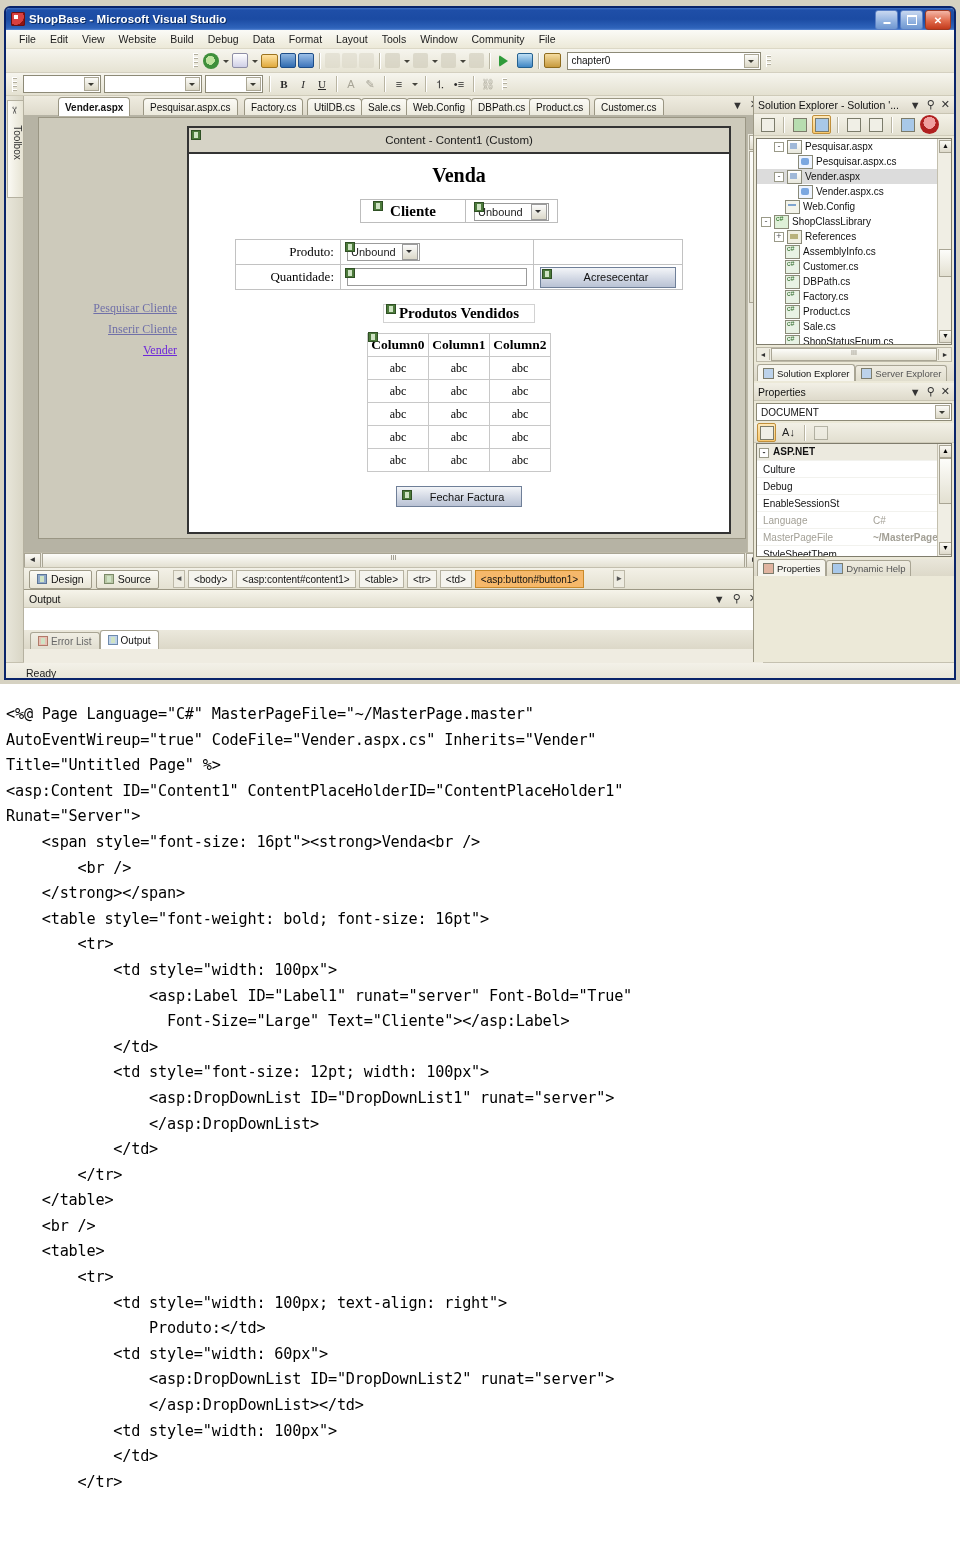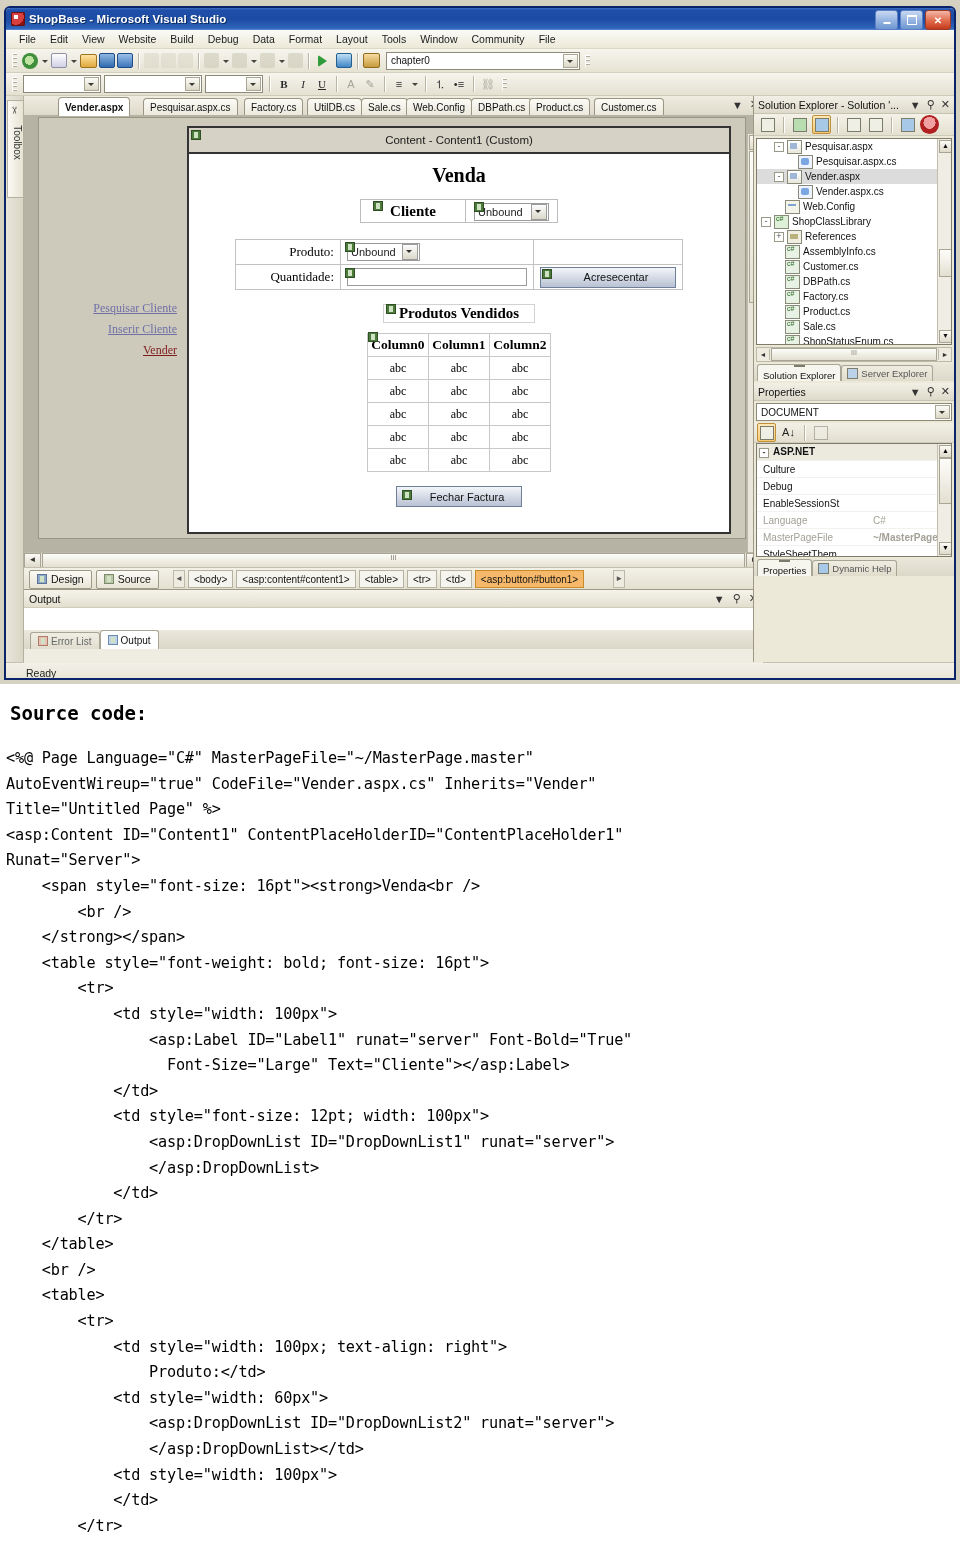"chapter0" .toolbar { justify-content: none -> center }
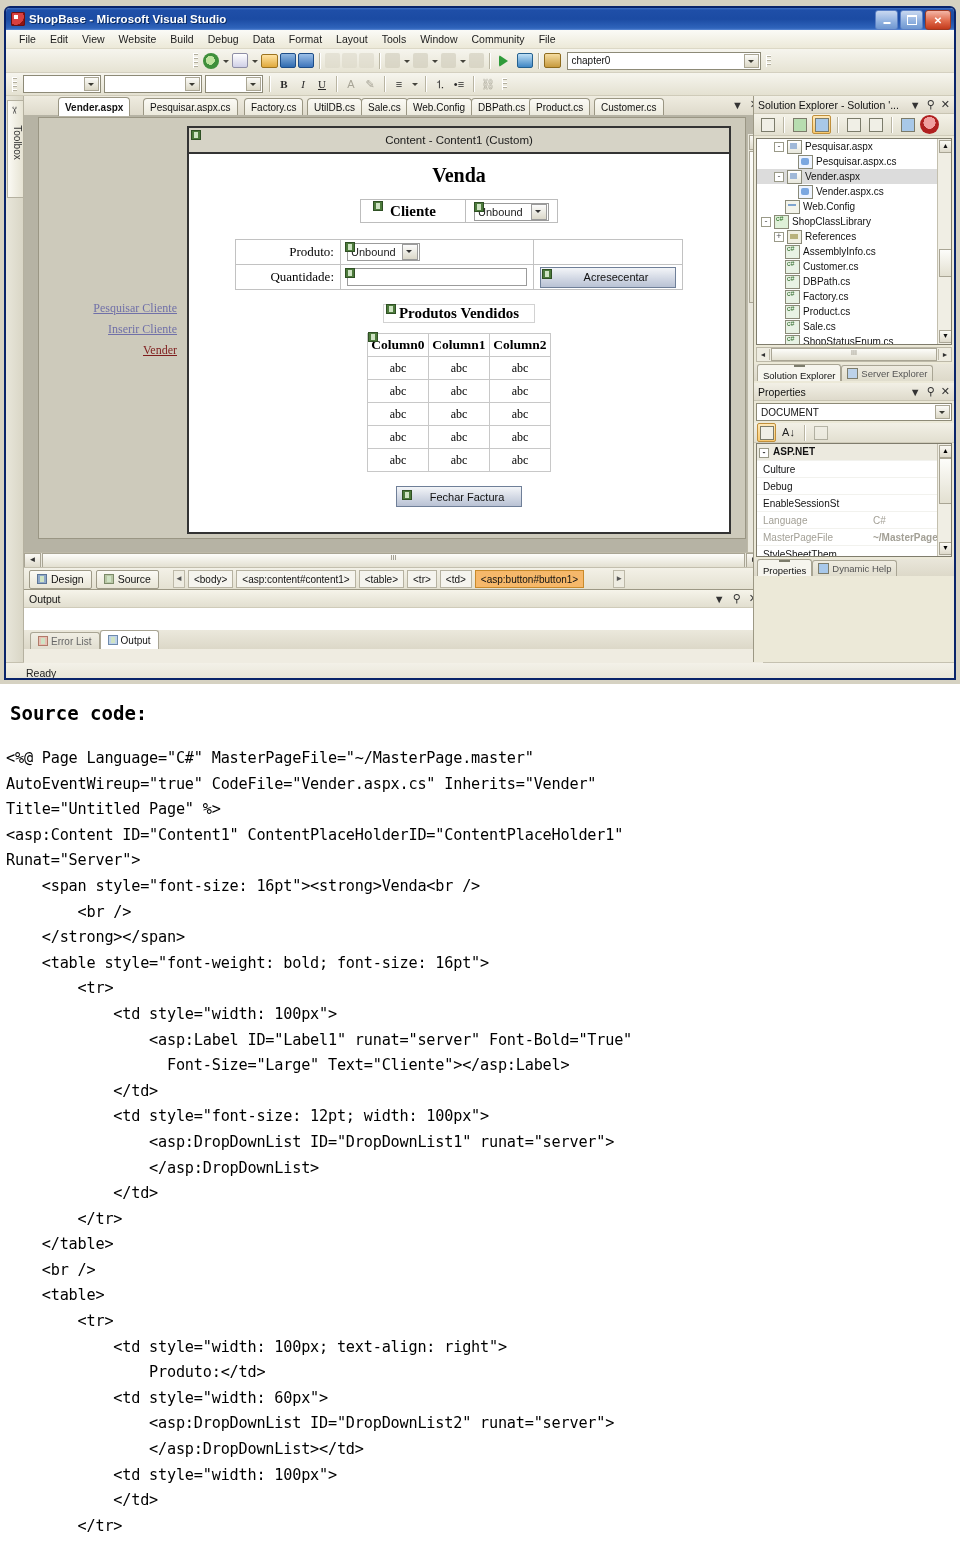"Vender" div { color: #7f1d1d -> #6d28d9 }
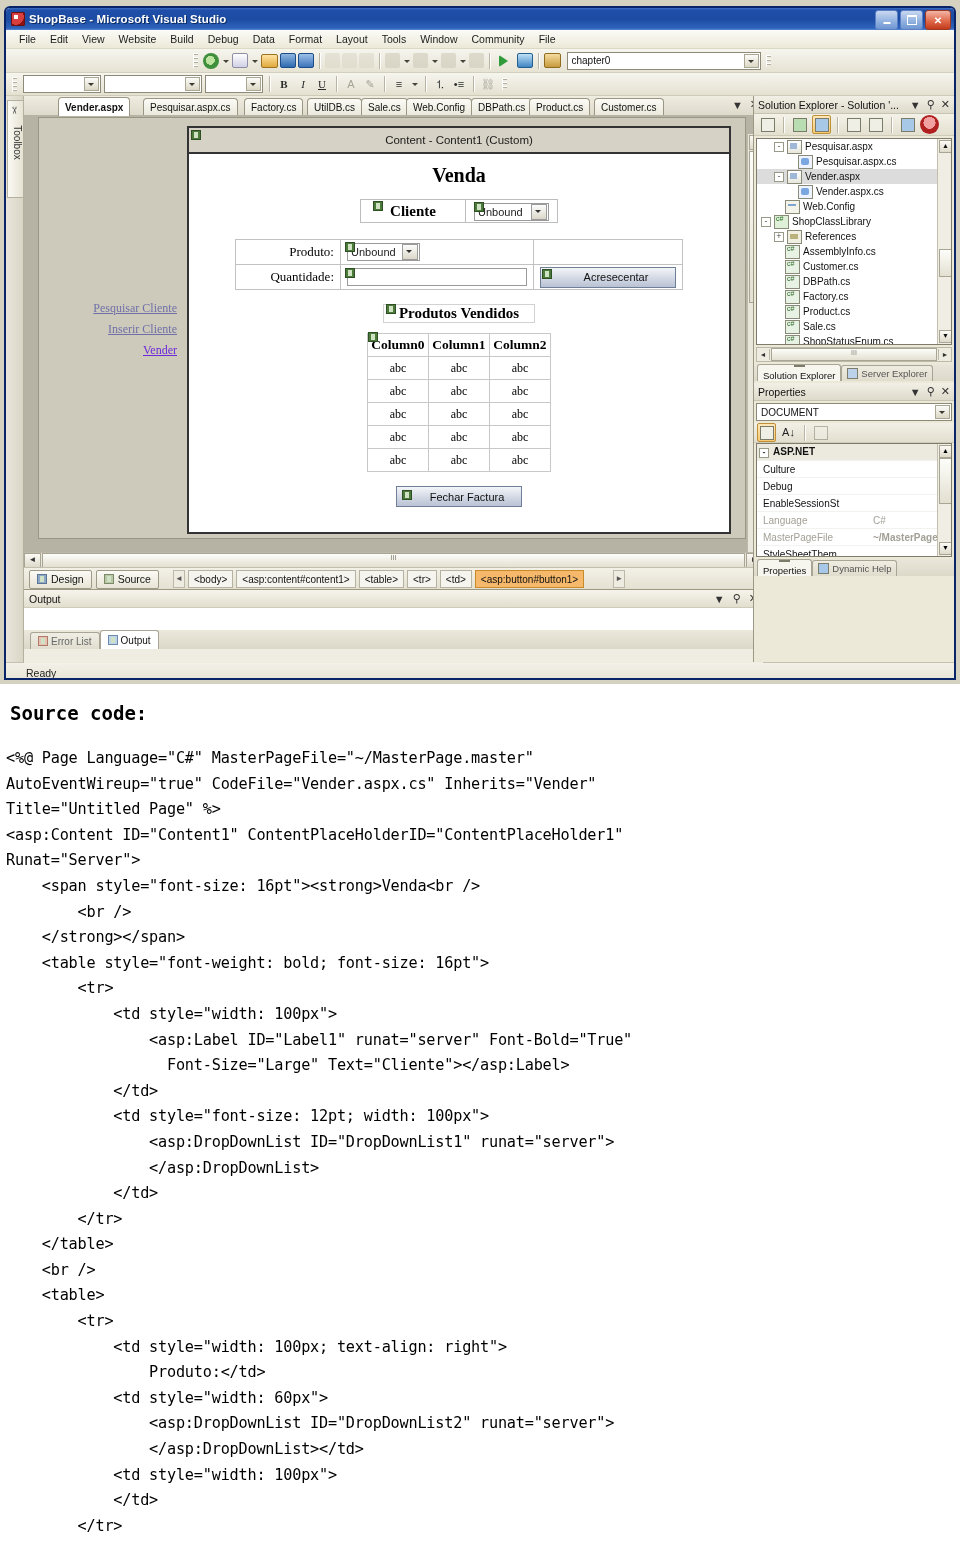"Solution Explorer" .dtab.active { flex-direction: column -> none }
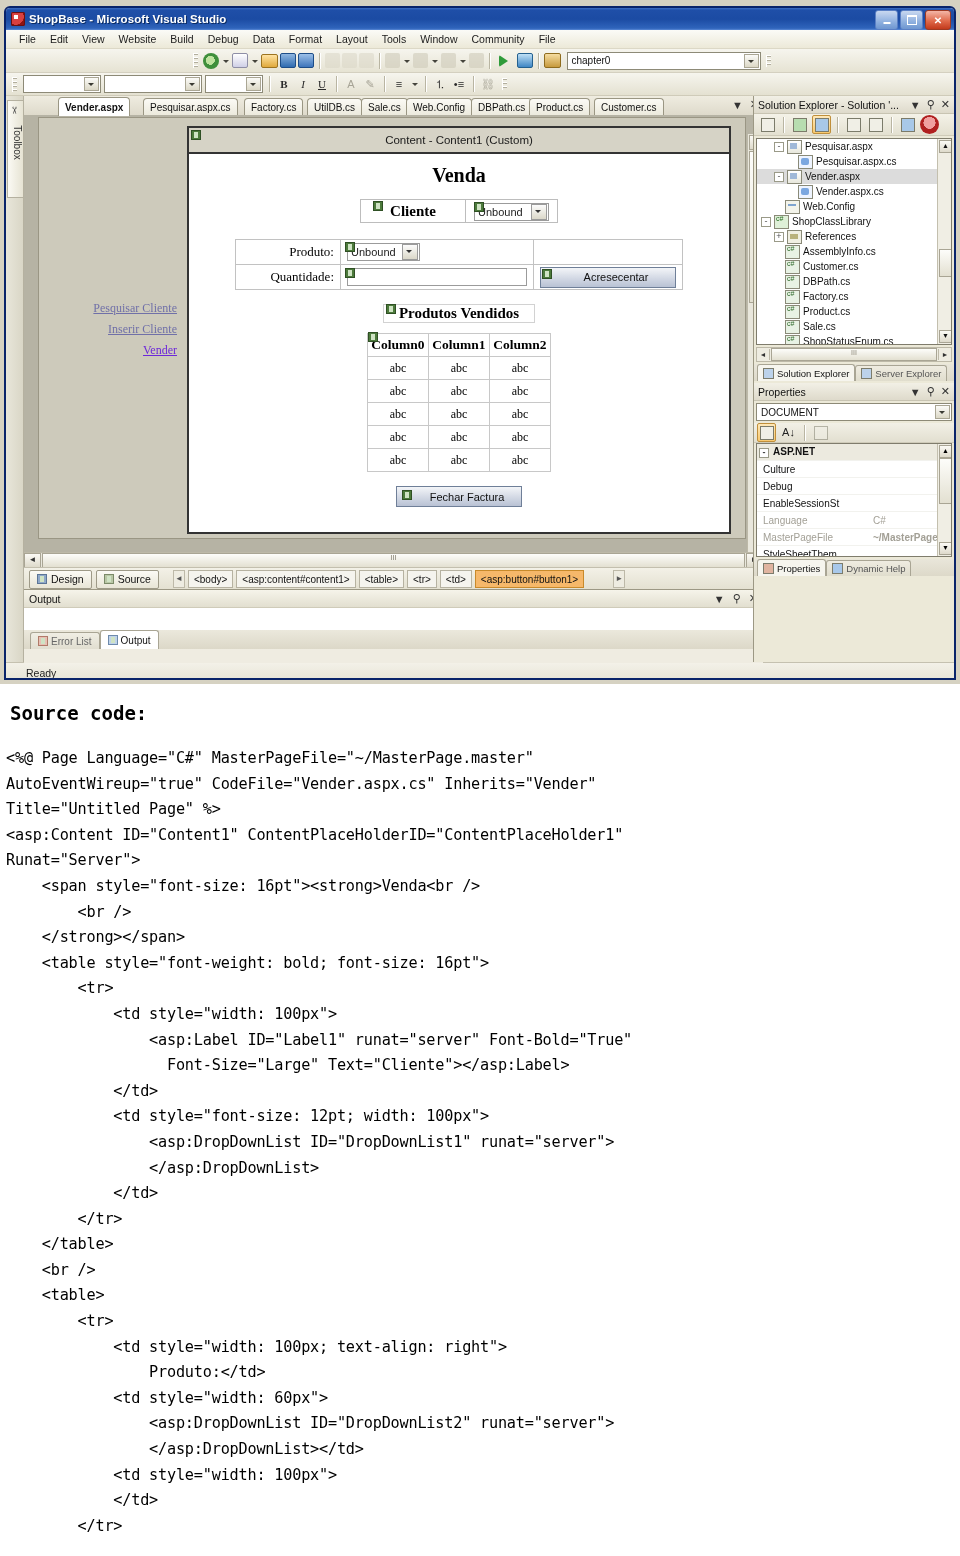"Source code:" div.srchead { html: <div>Source code:</div> -> none }
